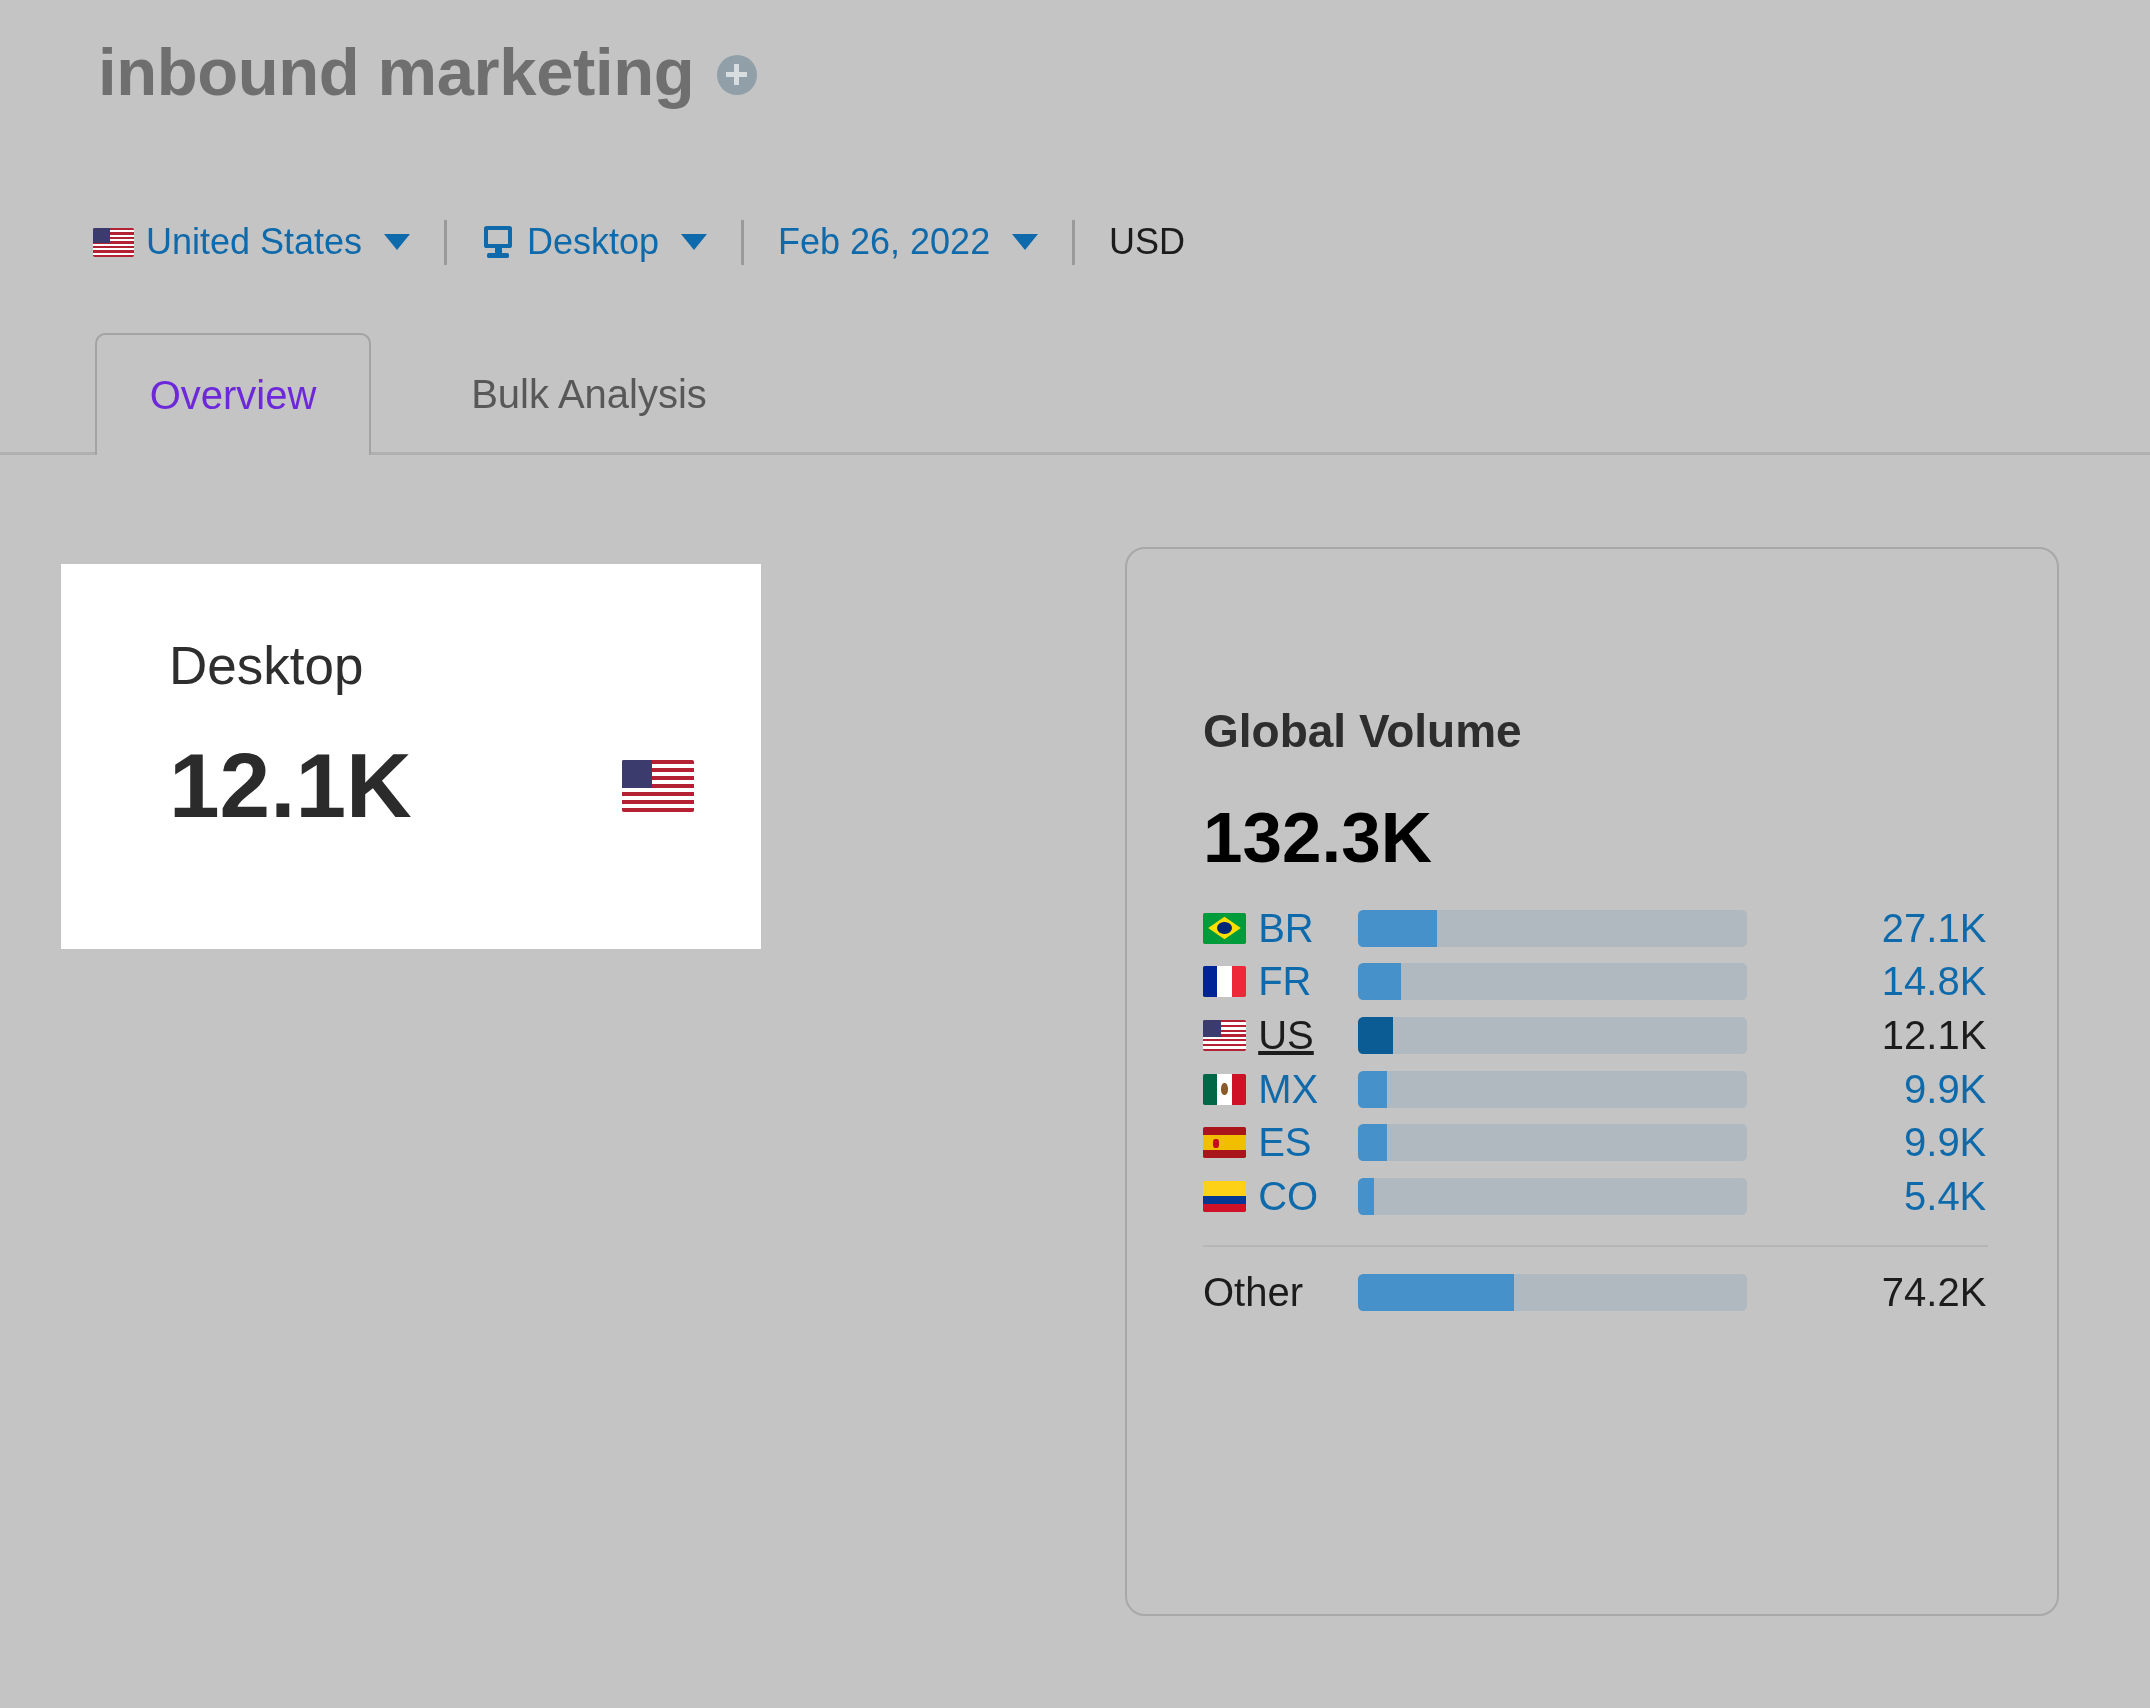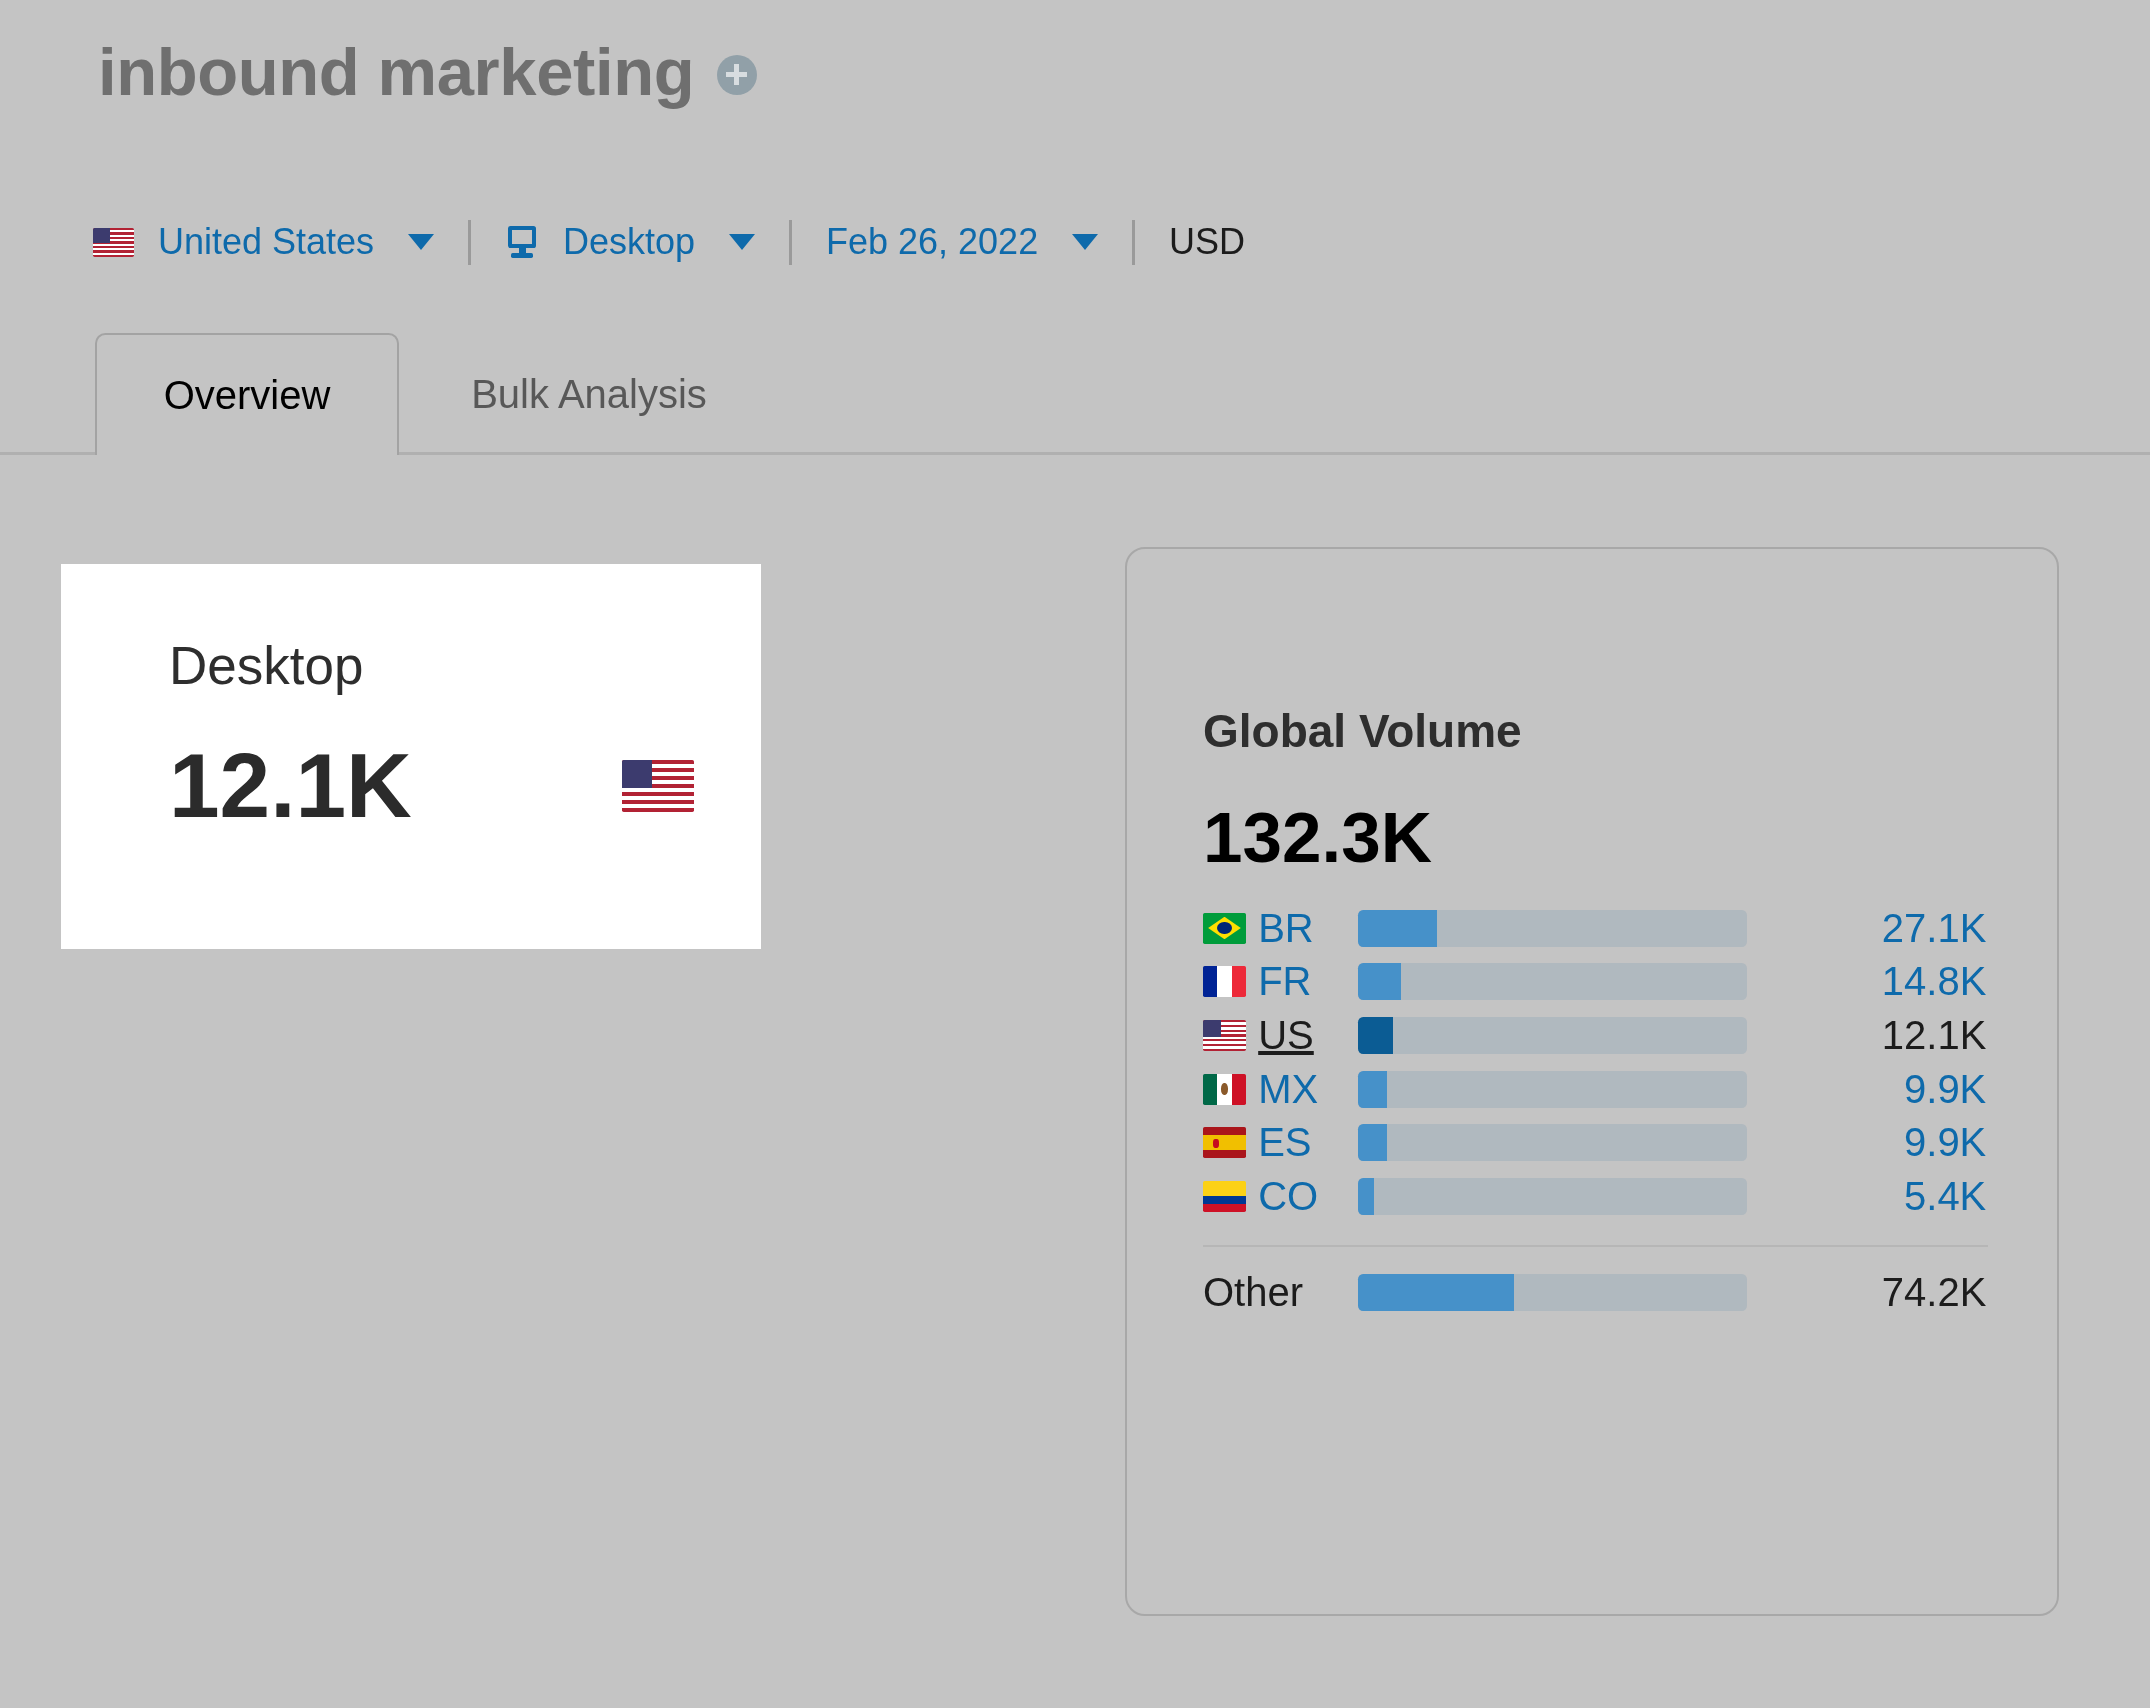"United States" .filter { gap: 24px -> 12px }
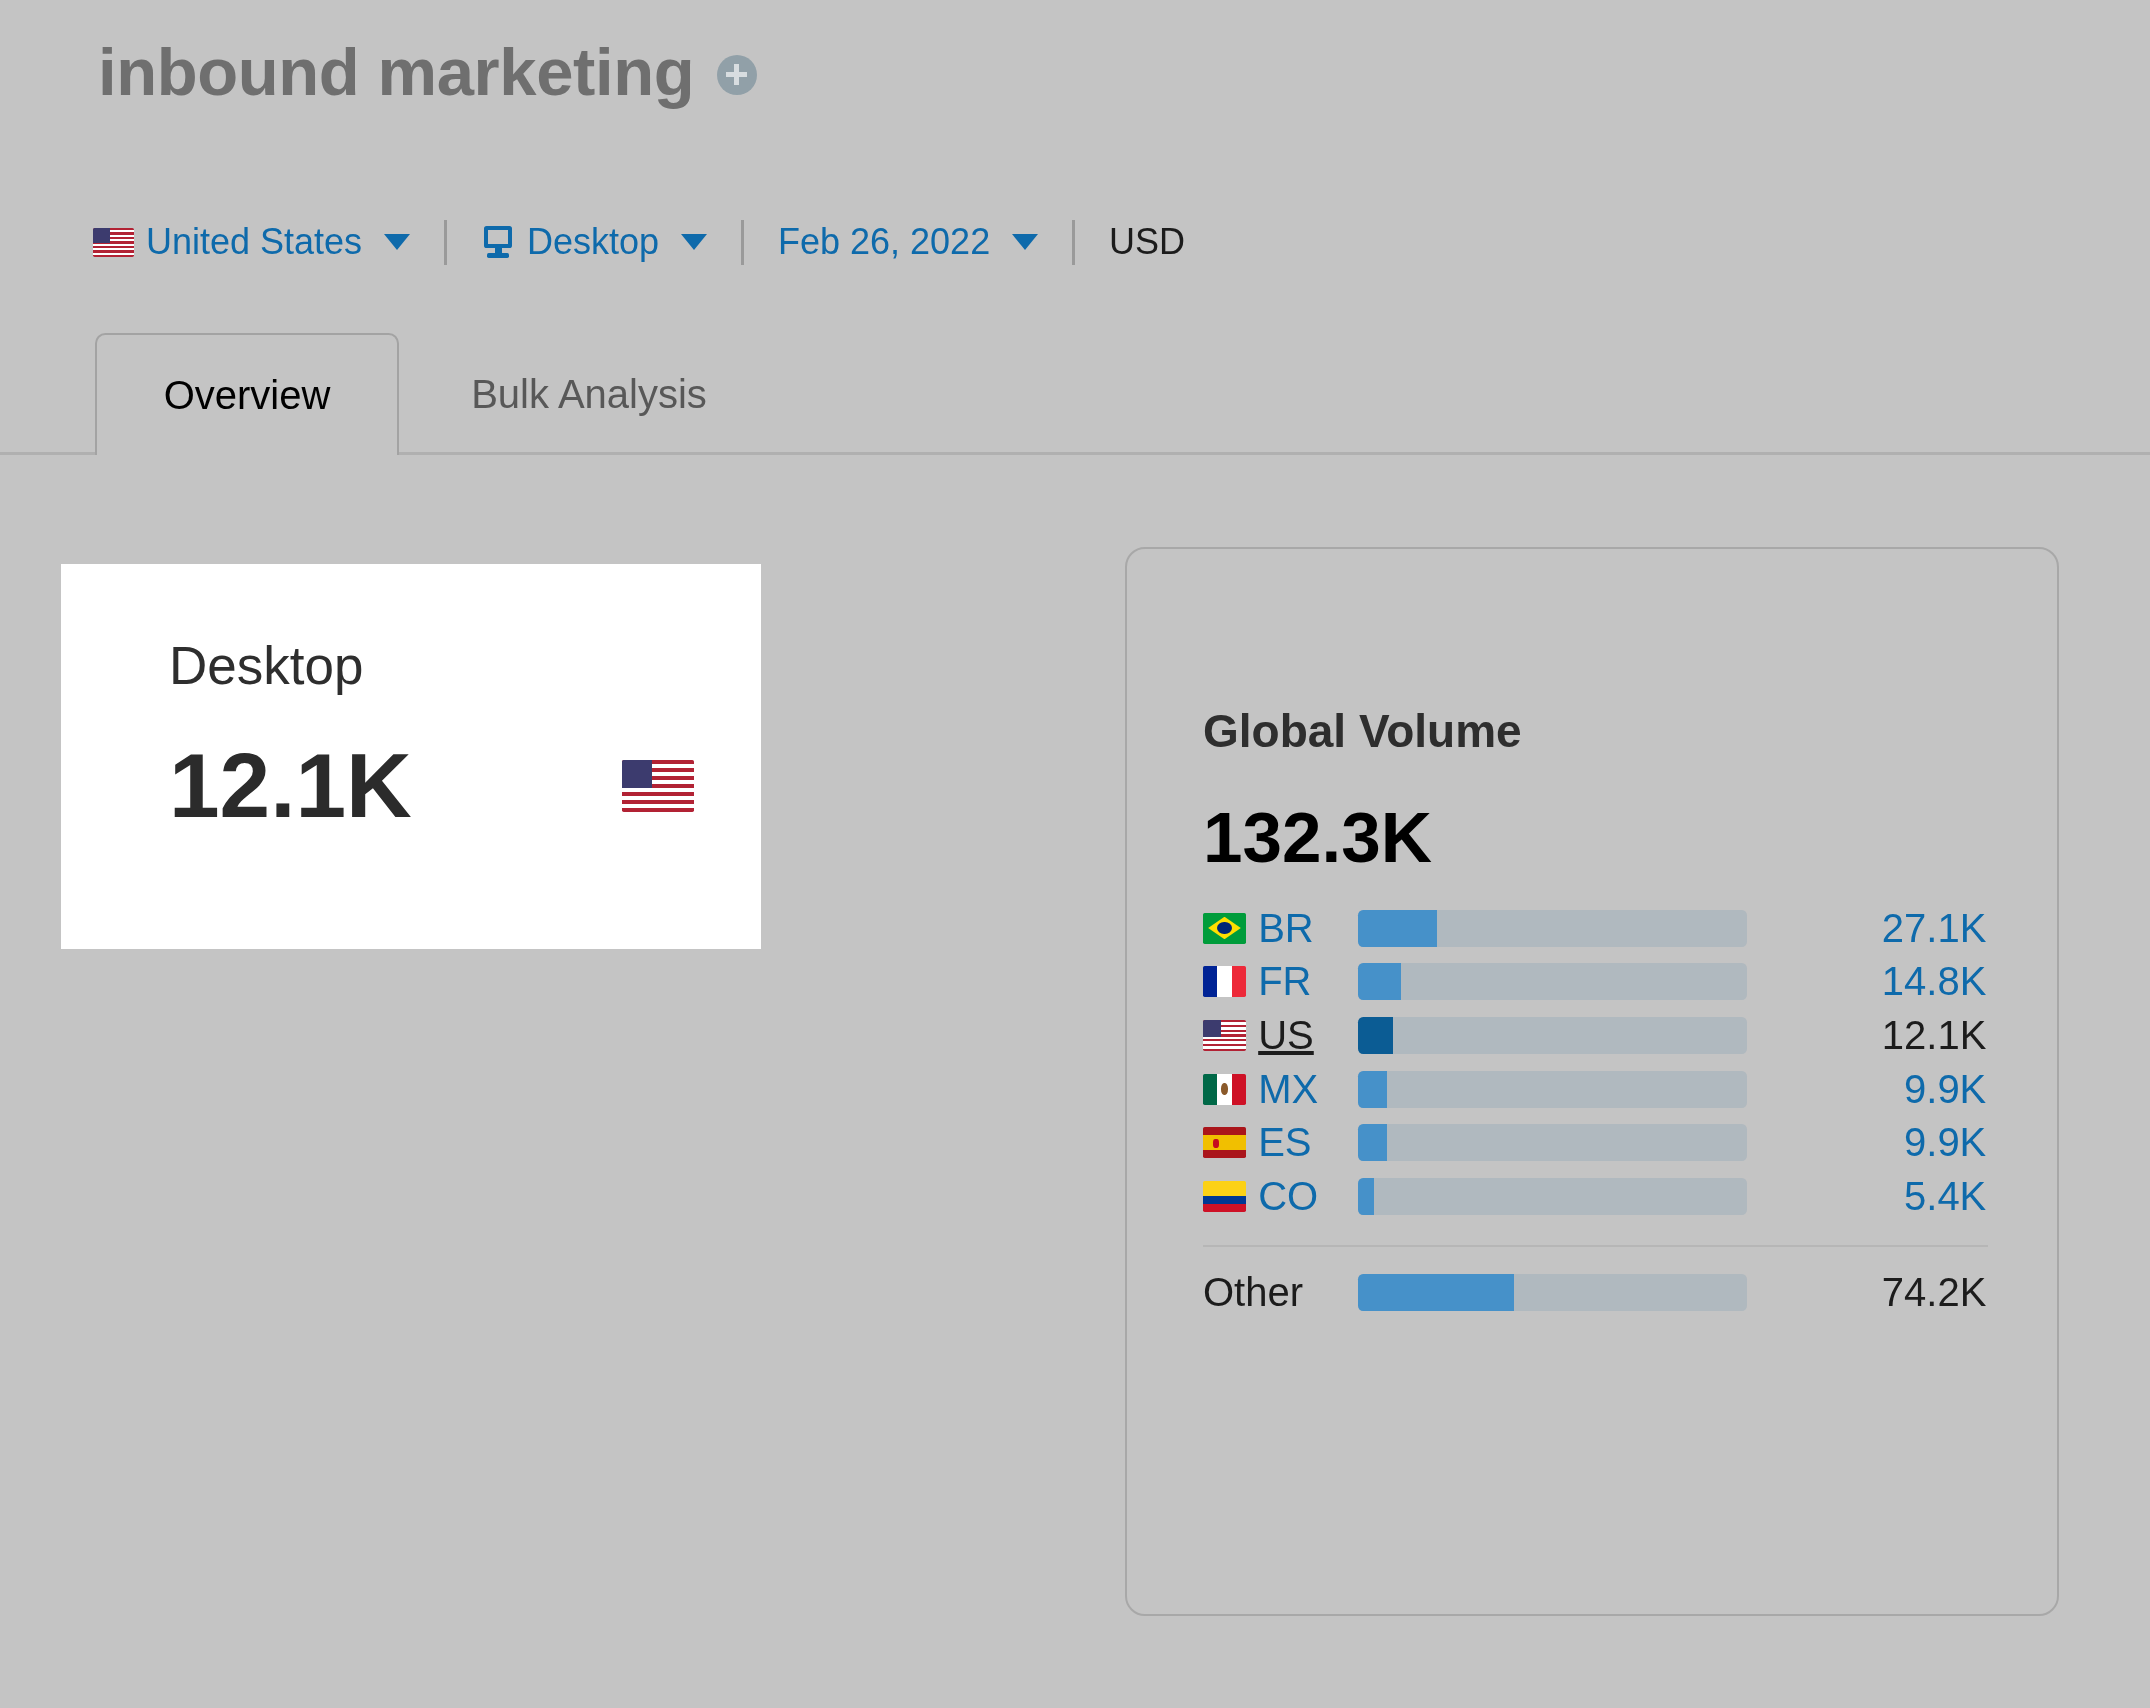"Overview" .tab-active { color: #000000 -> #6d28d9; width: 304px -> 276px }
